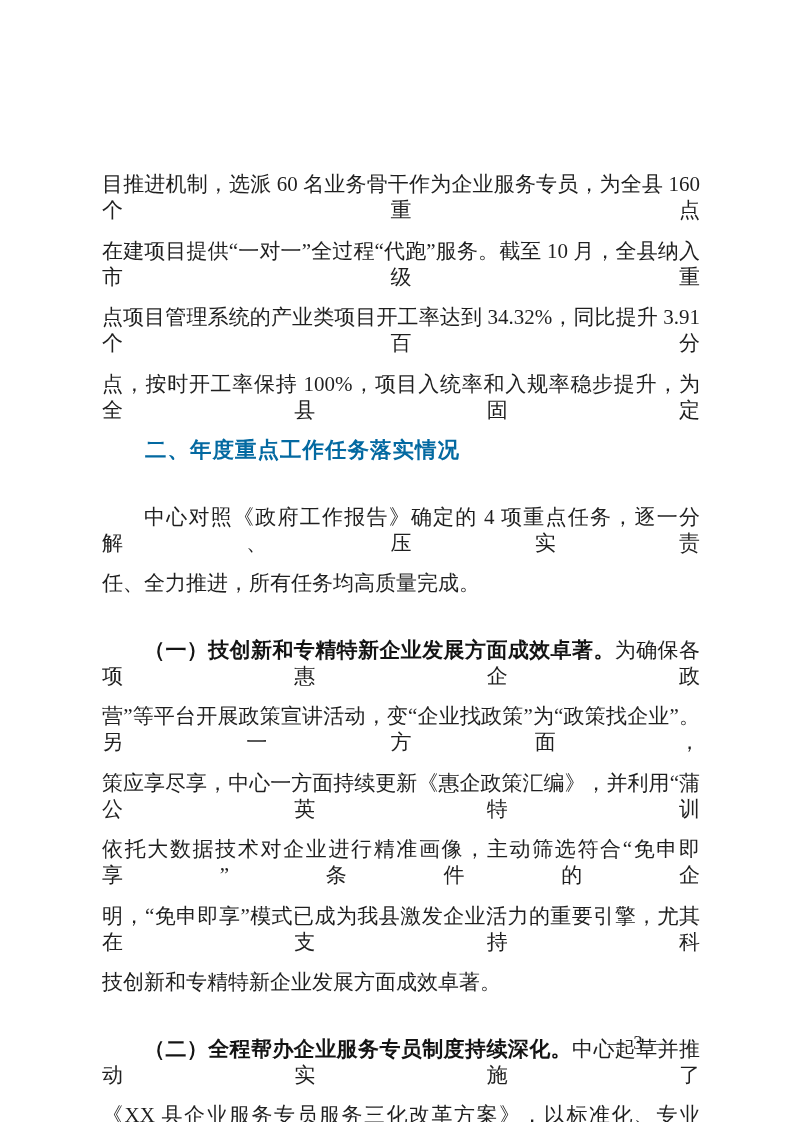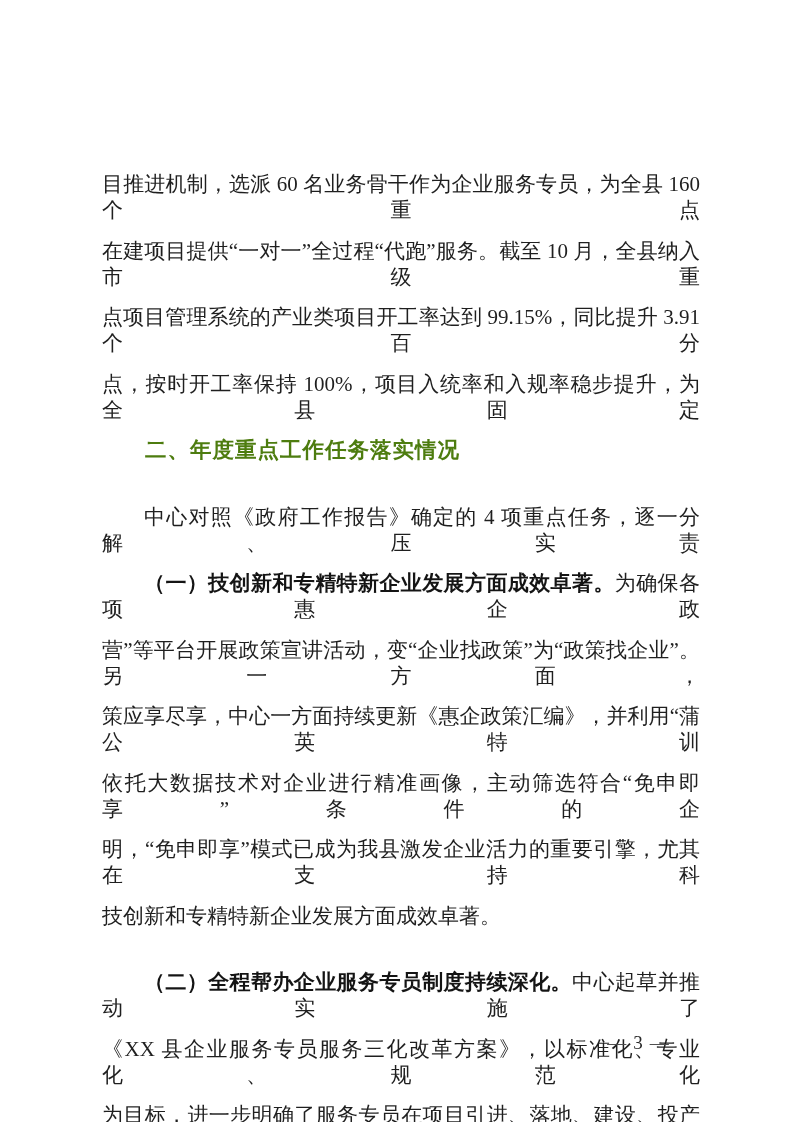"点项目管理系统的产业类项目开工率达到 99.15%，同比提升 3.91 个百分" div.line { text: 99.15% -> 34.32% }
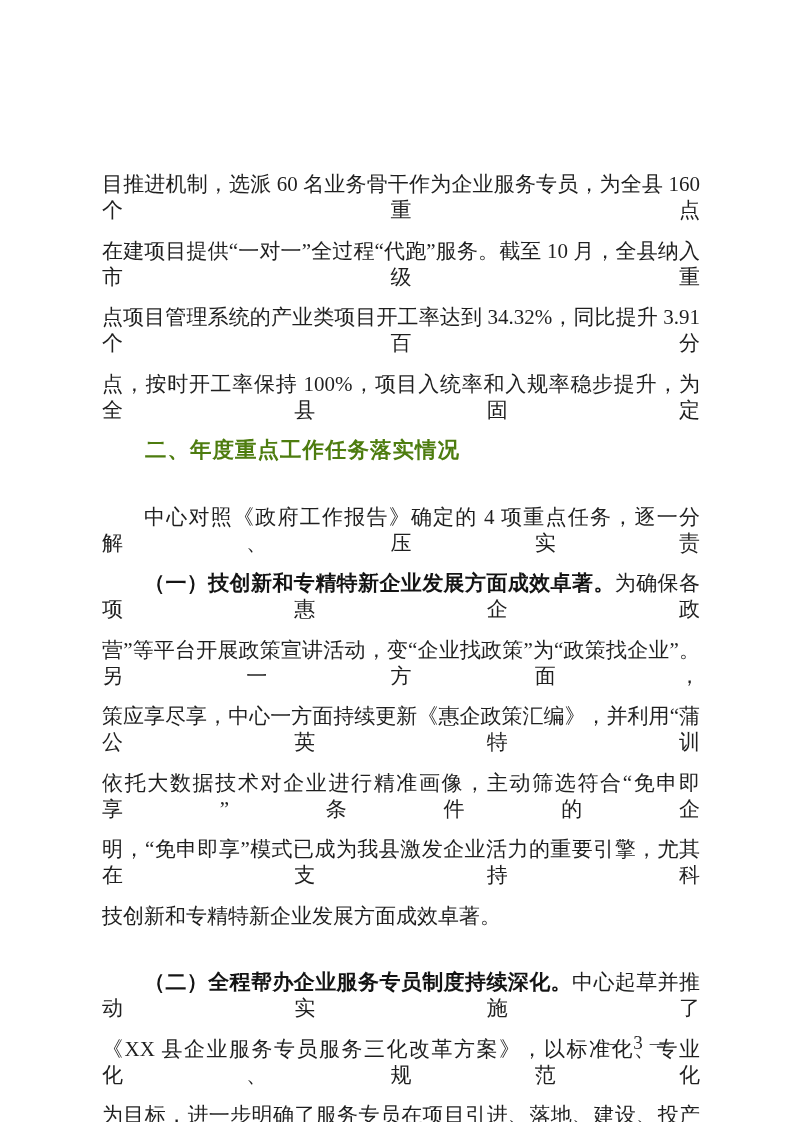"二、年度重点工作任务落实情况" .line.heading { color: #4d7c0f -> #0369a1 }
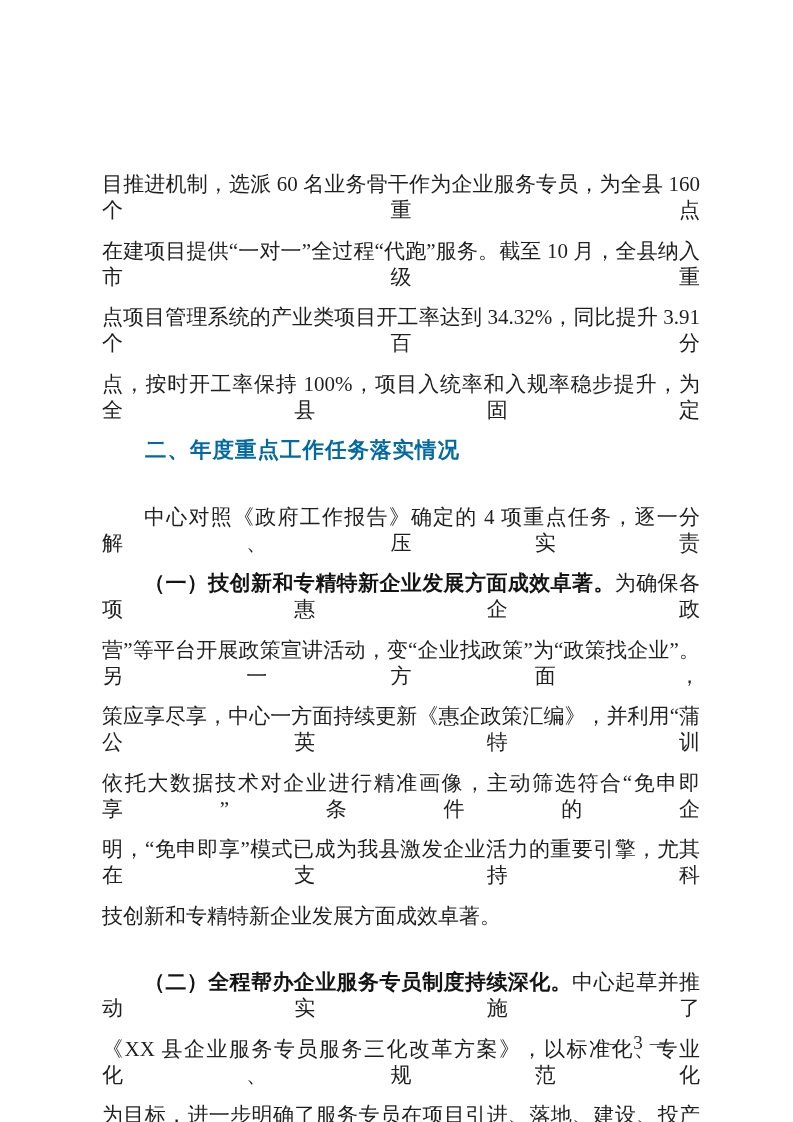"任、全力推进，所有任务均高质量完成。" div.line { html: none -> <div>任、全力推进，所有任务均高质量完成。</div> }
